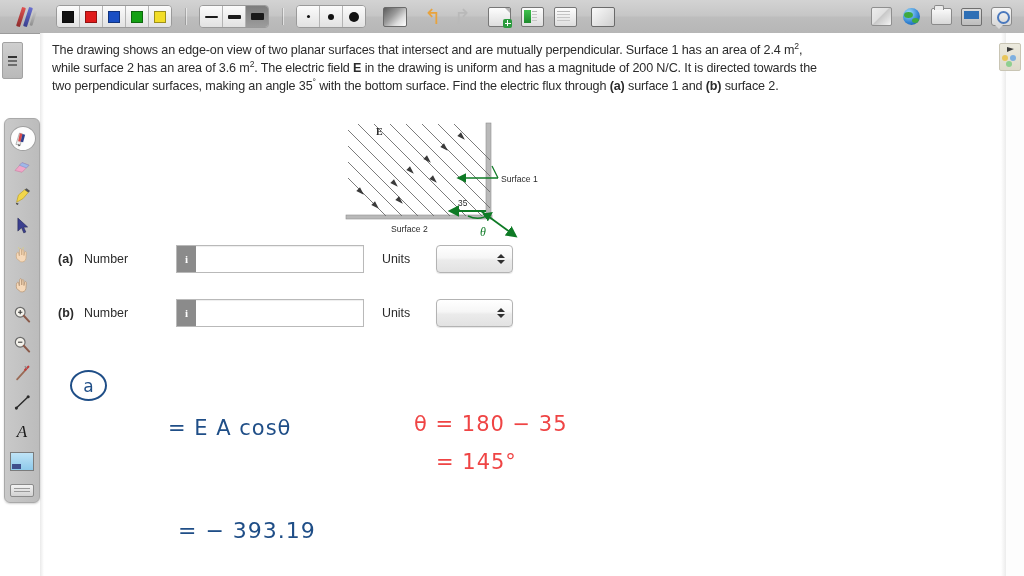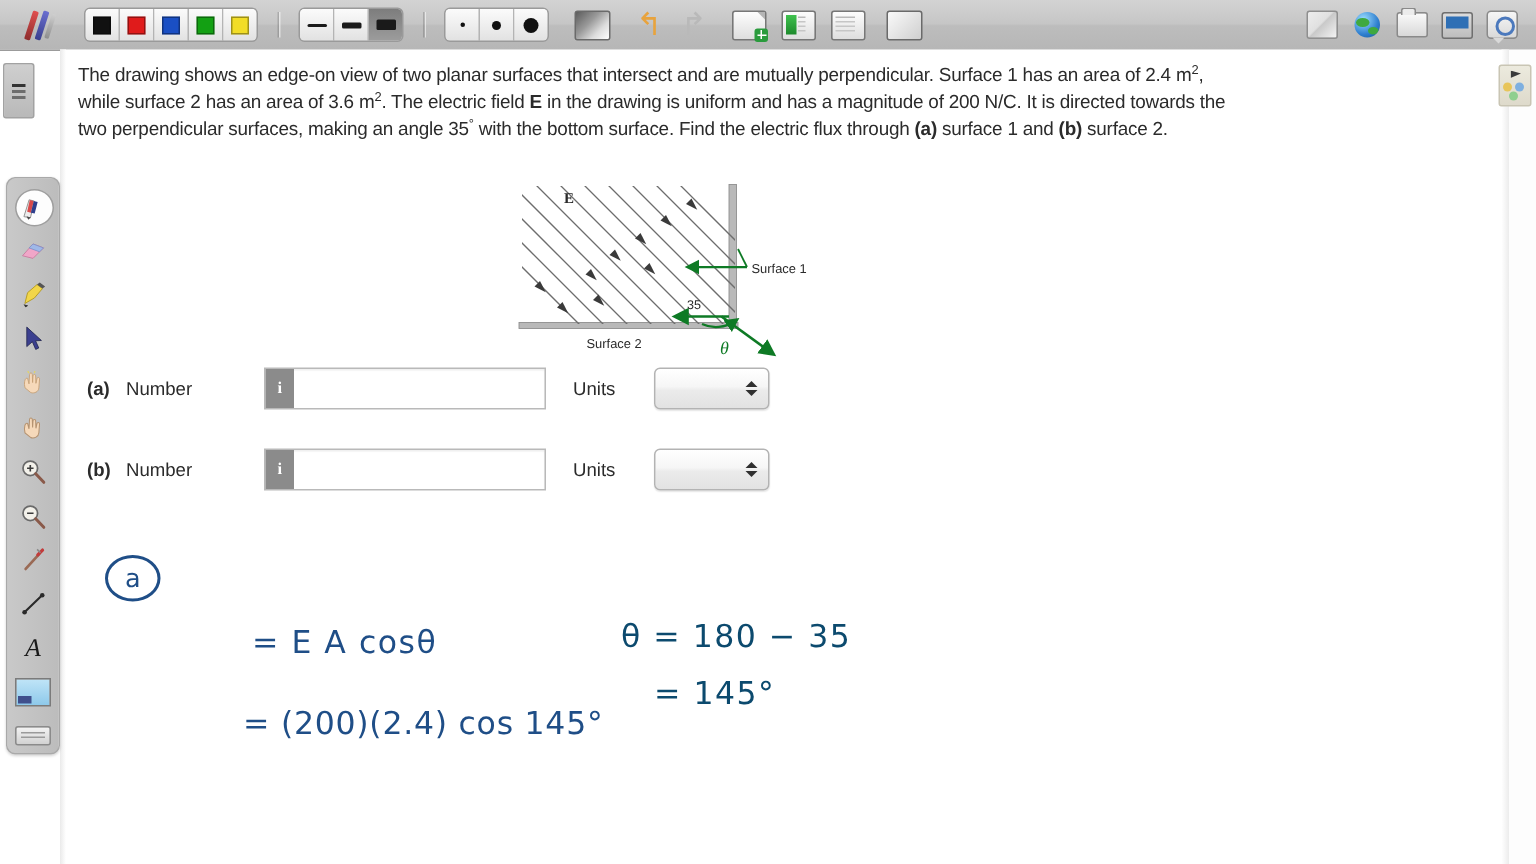"θ = 180 − 35" .hw-green { color: #0c4a6e -> #ef4444 }
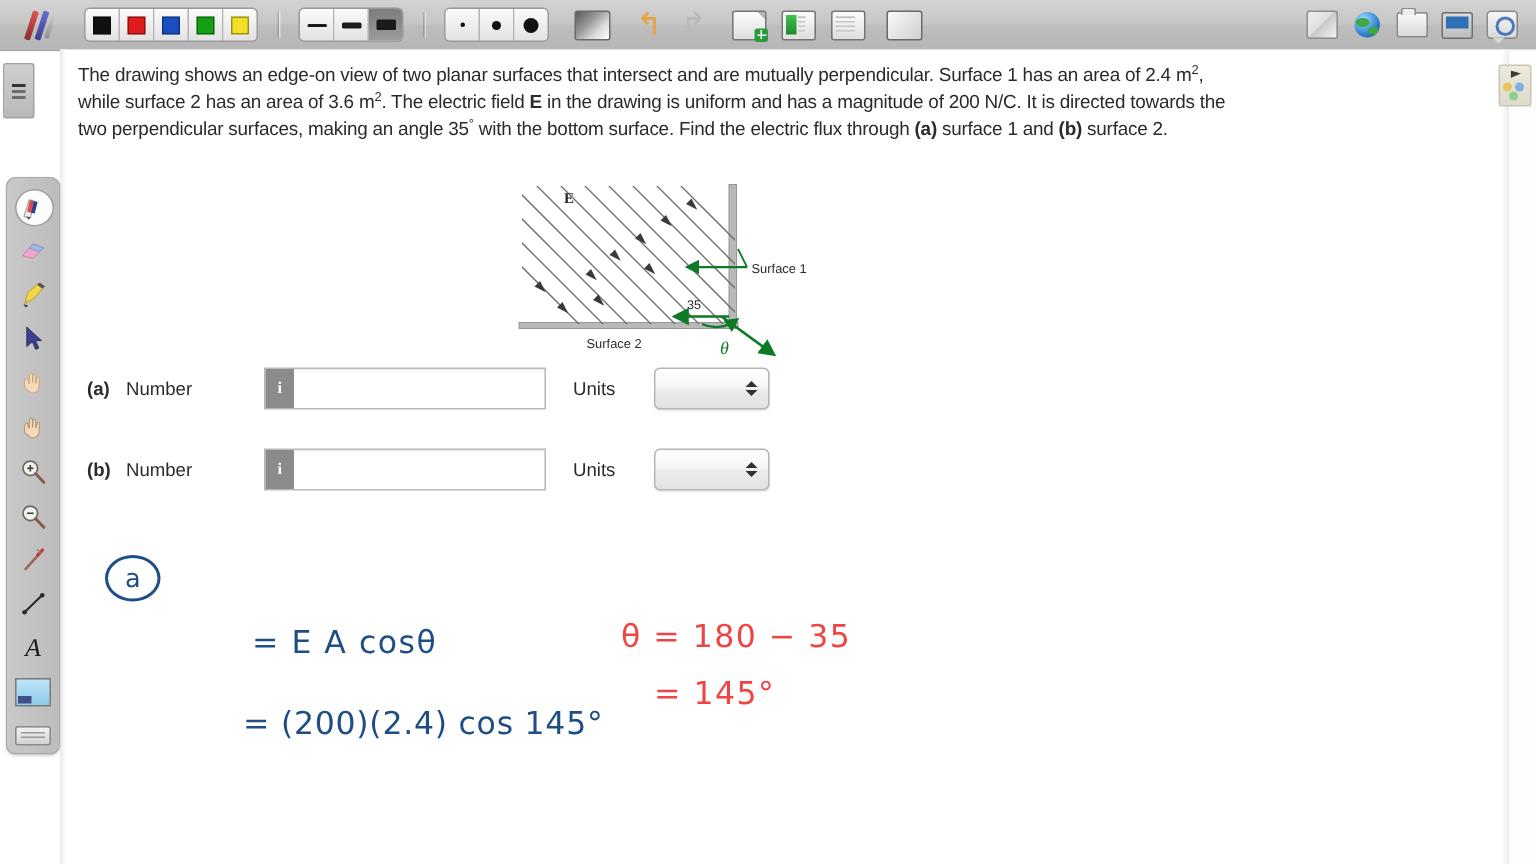"= (200)(2.4) cos 145°" div.hw { html: <div>= (200)(2.4) cos 145°</div> -> none }
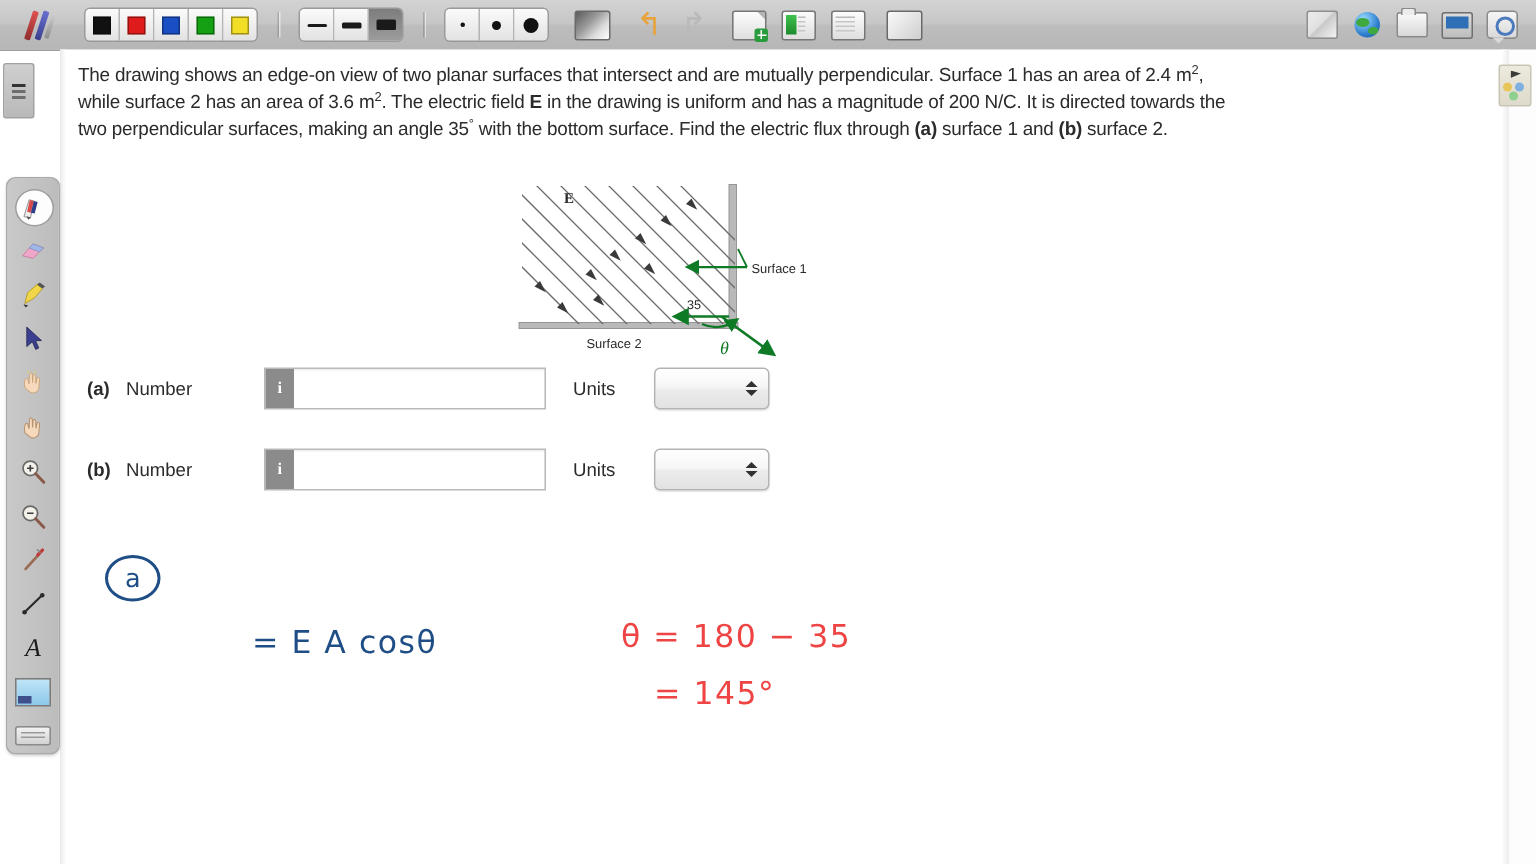"= − 393.19" div.hw { html: none -> <div>= − 393.19</div> }
